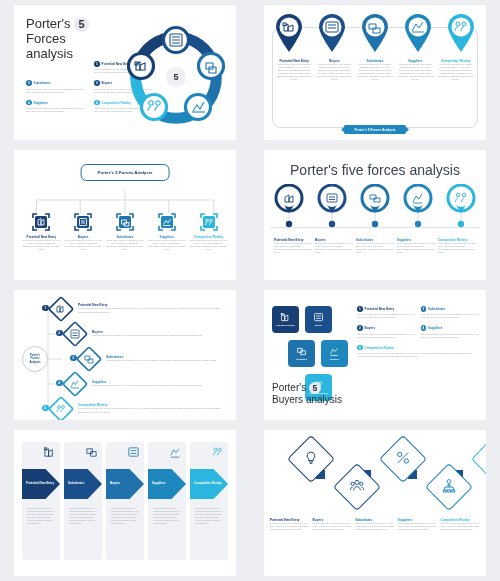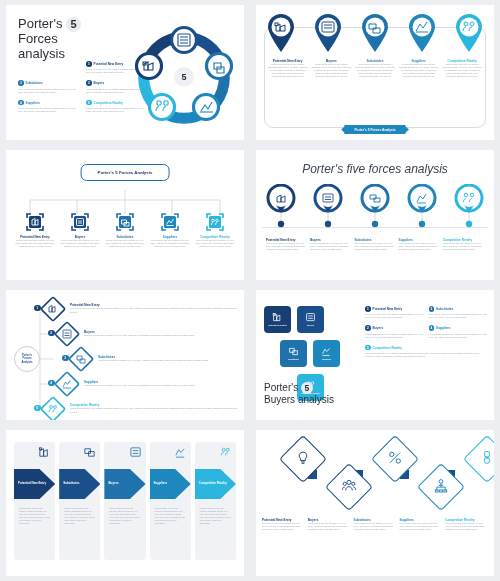"Porter's 5" .slide-cell { padding: 5px 6px -> 5px 14px }
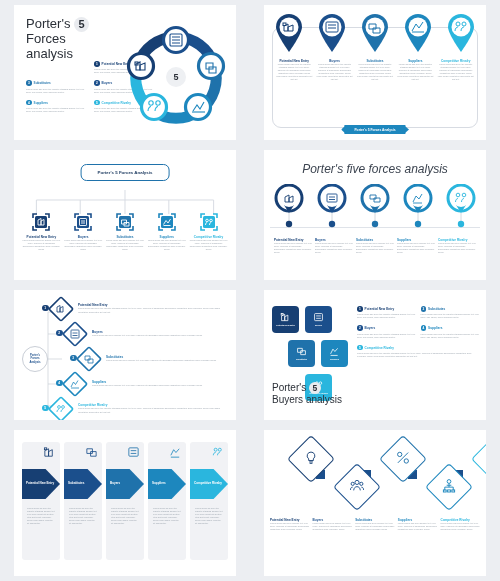"Porter's five forces analysis" .s4-title { font-size: 12px -> 14px; font-style: italic -> none }
